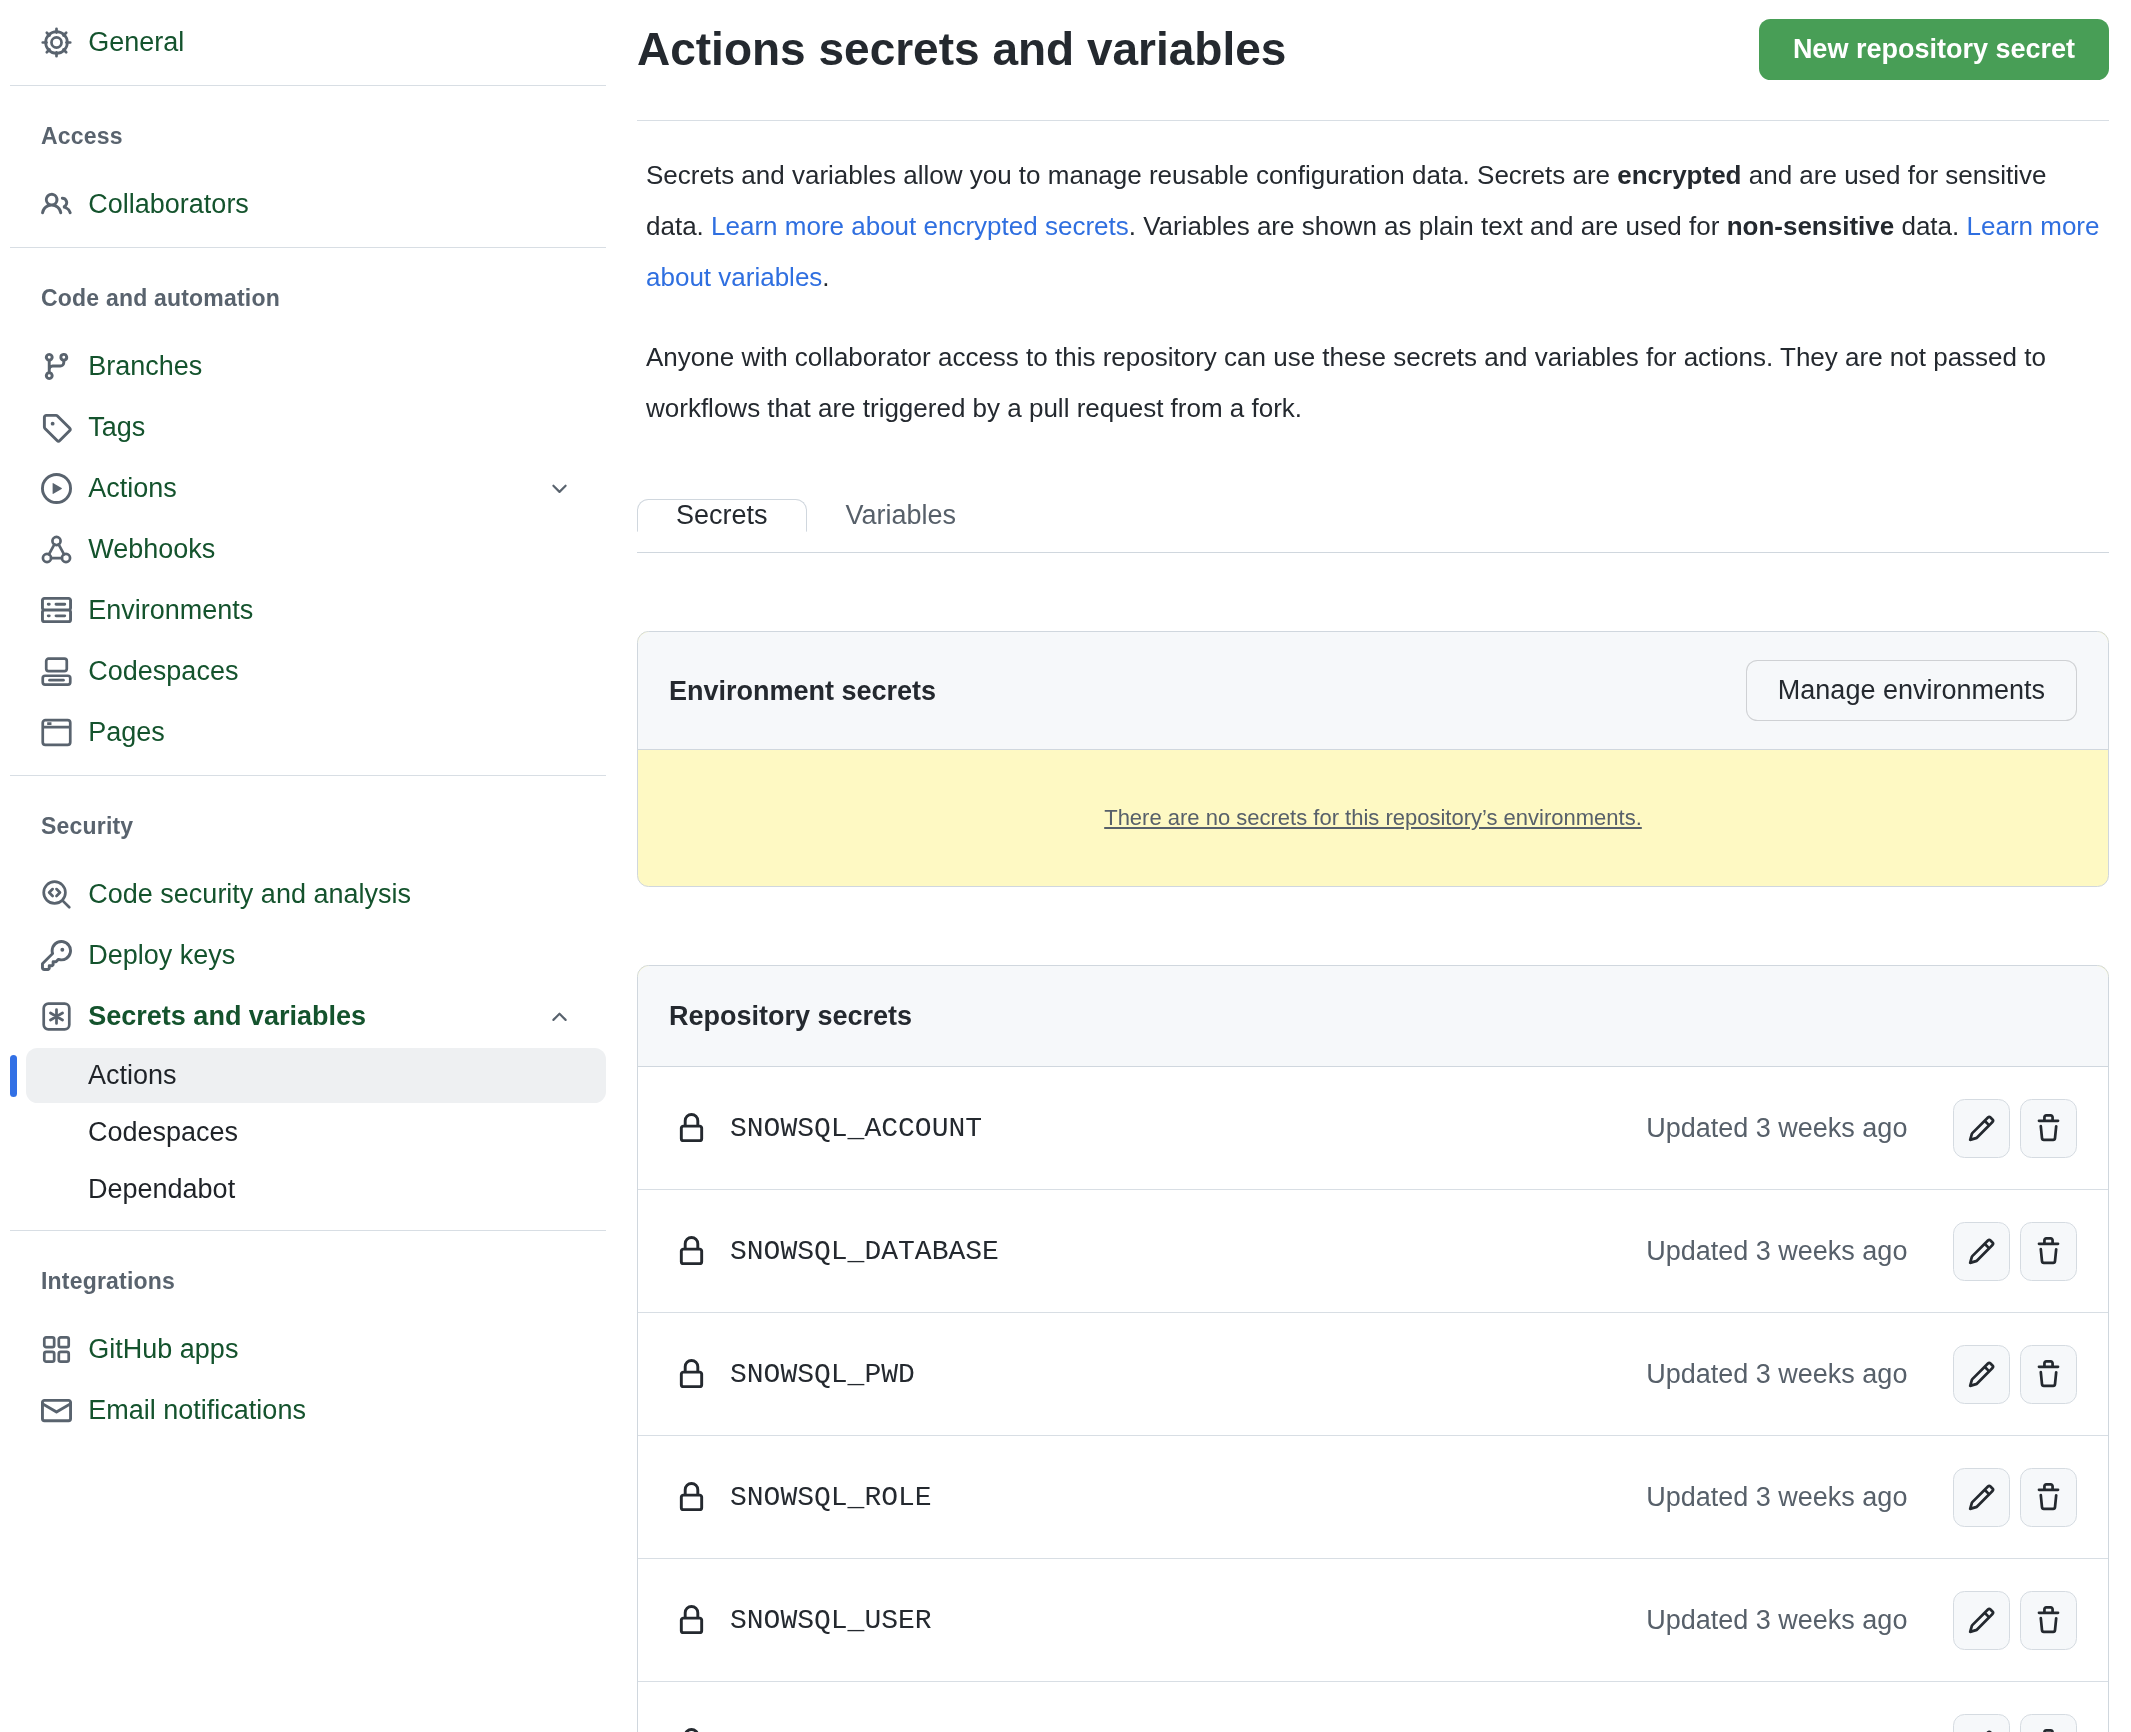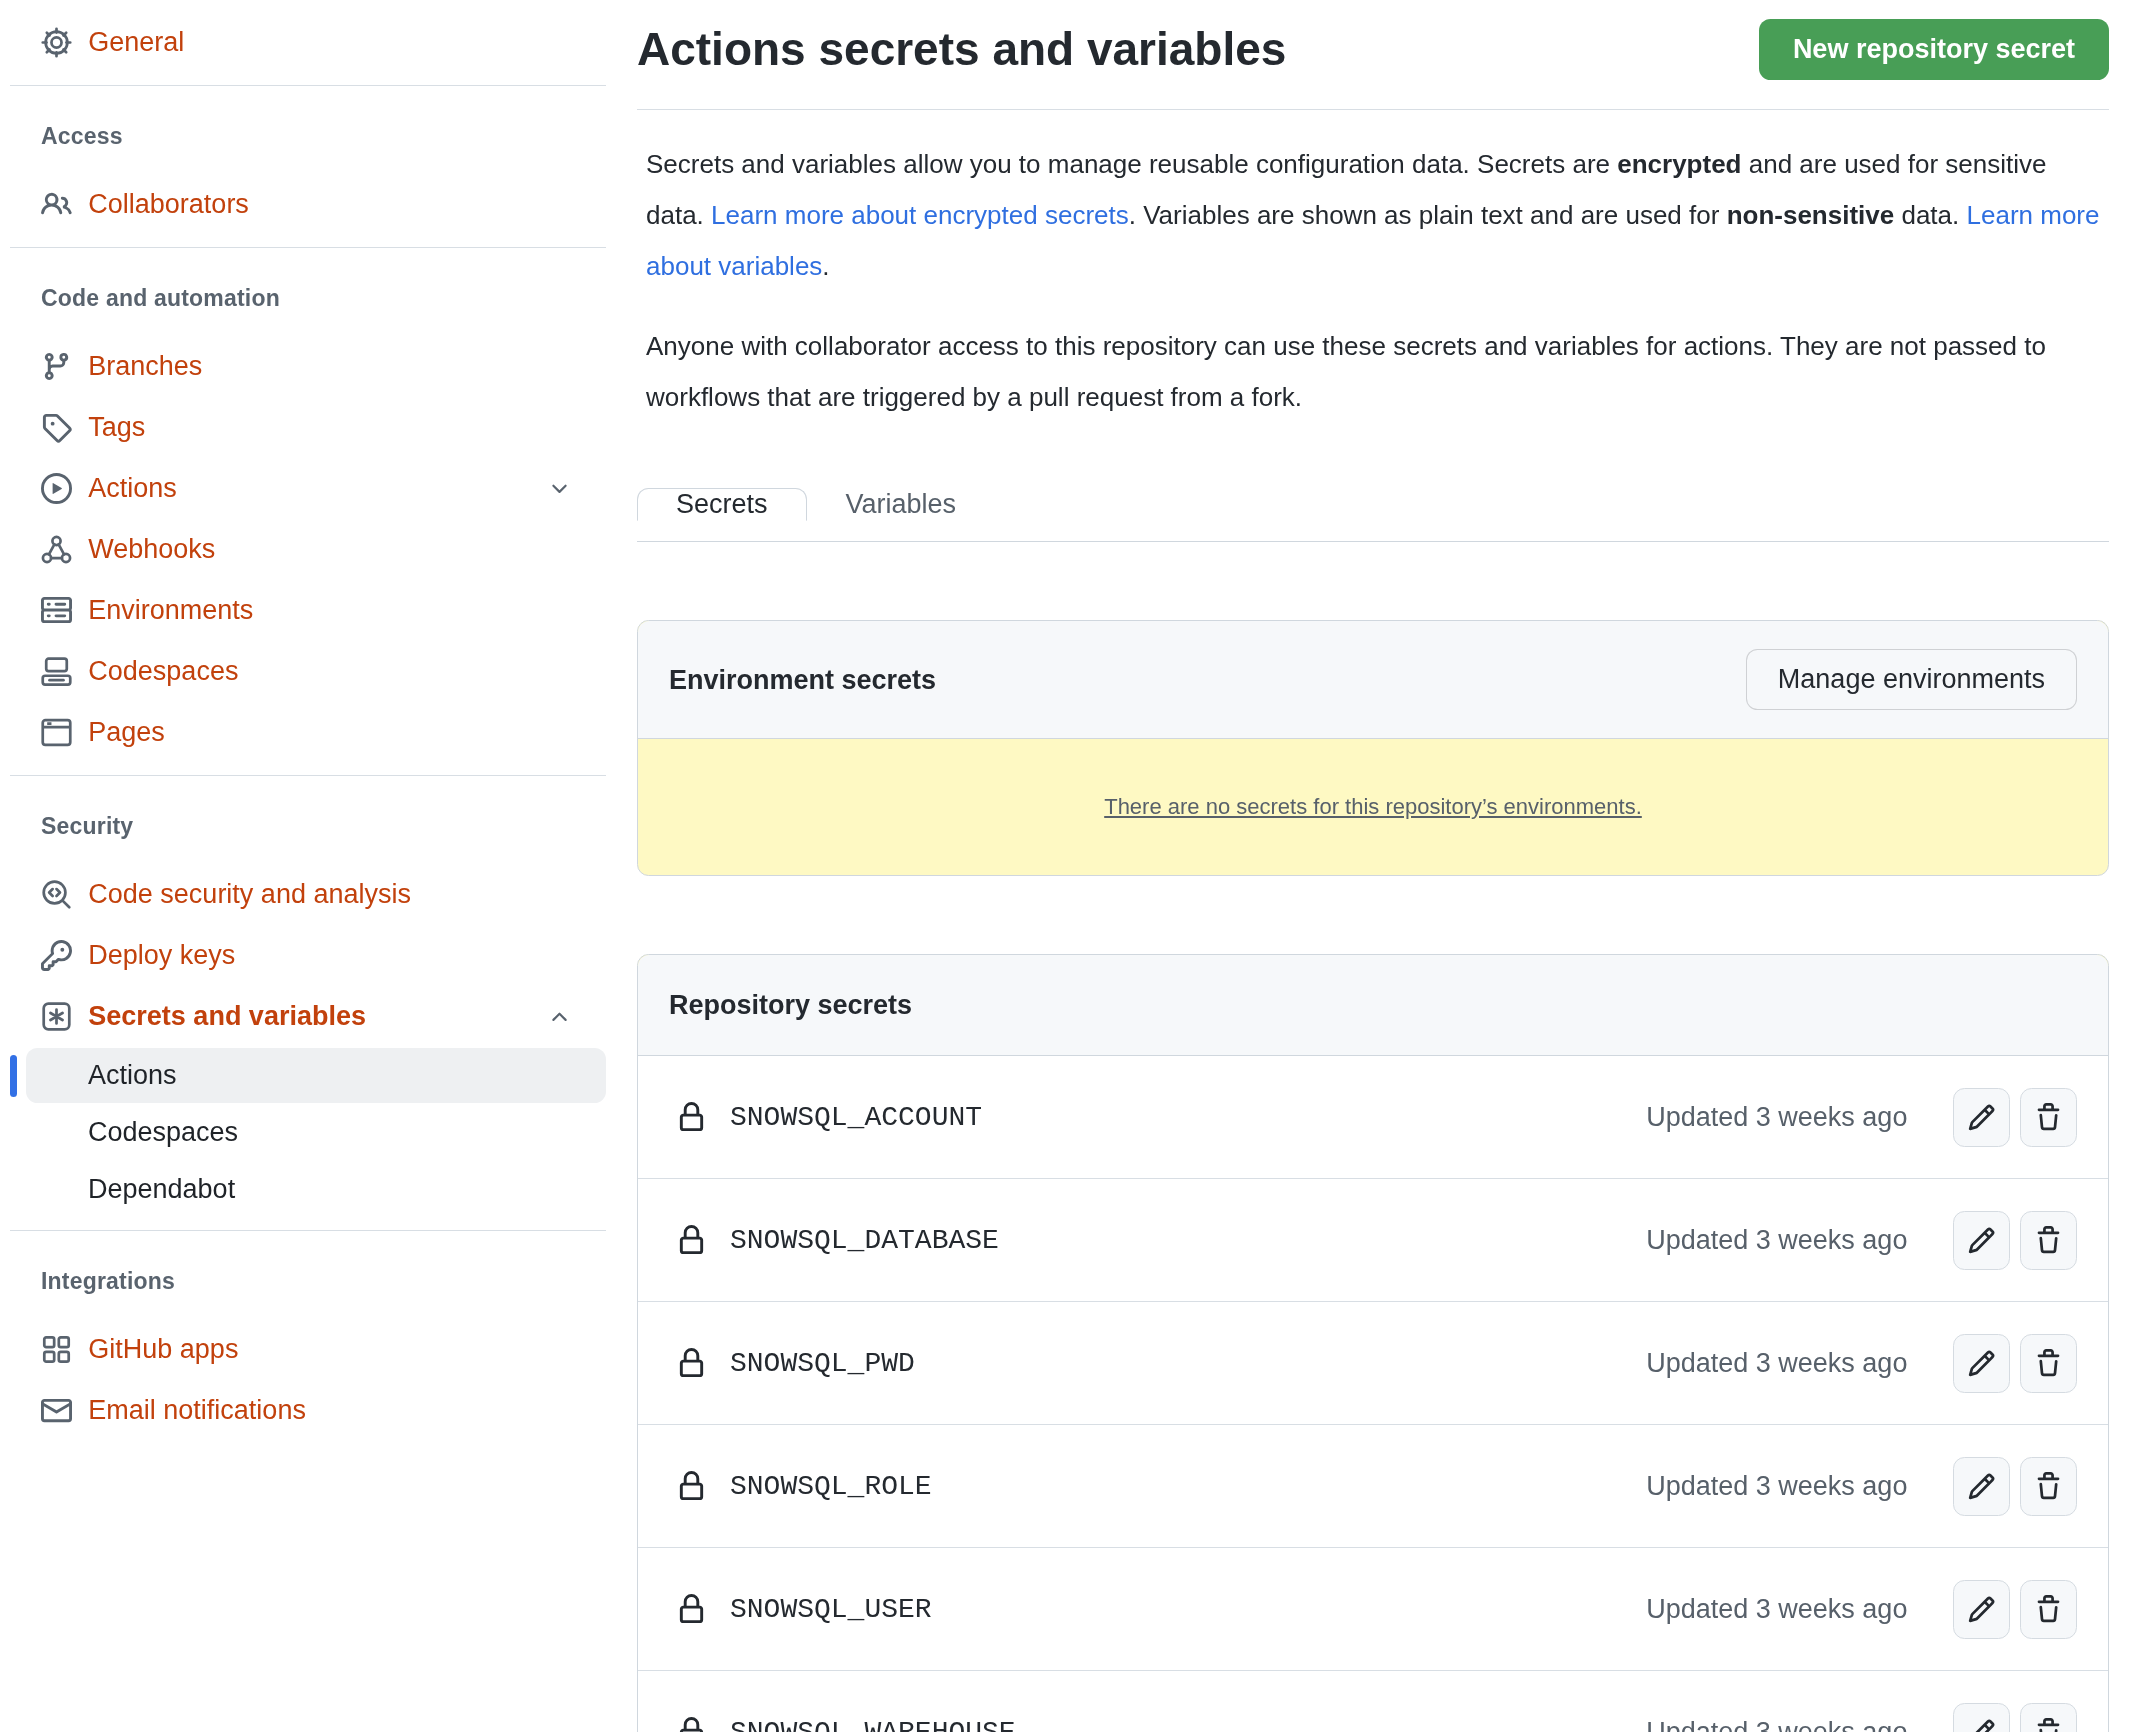"General" .sb-item .lbl { color: #c2410c -> #14532d }
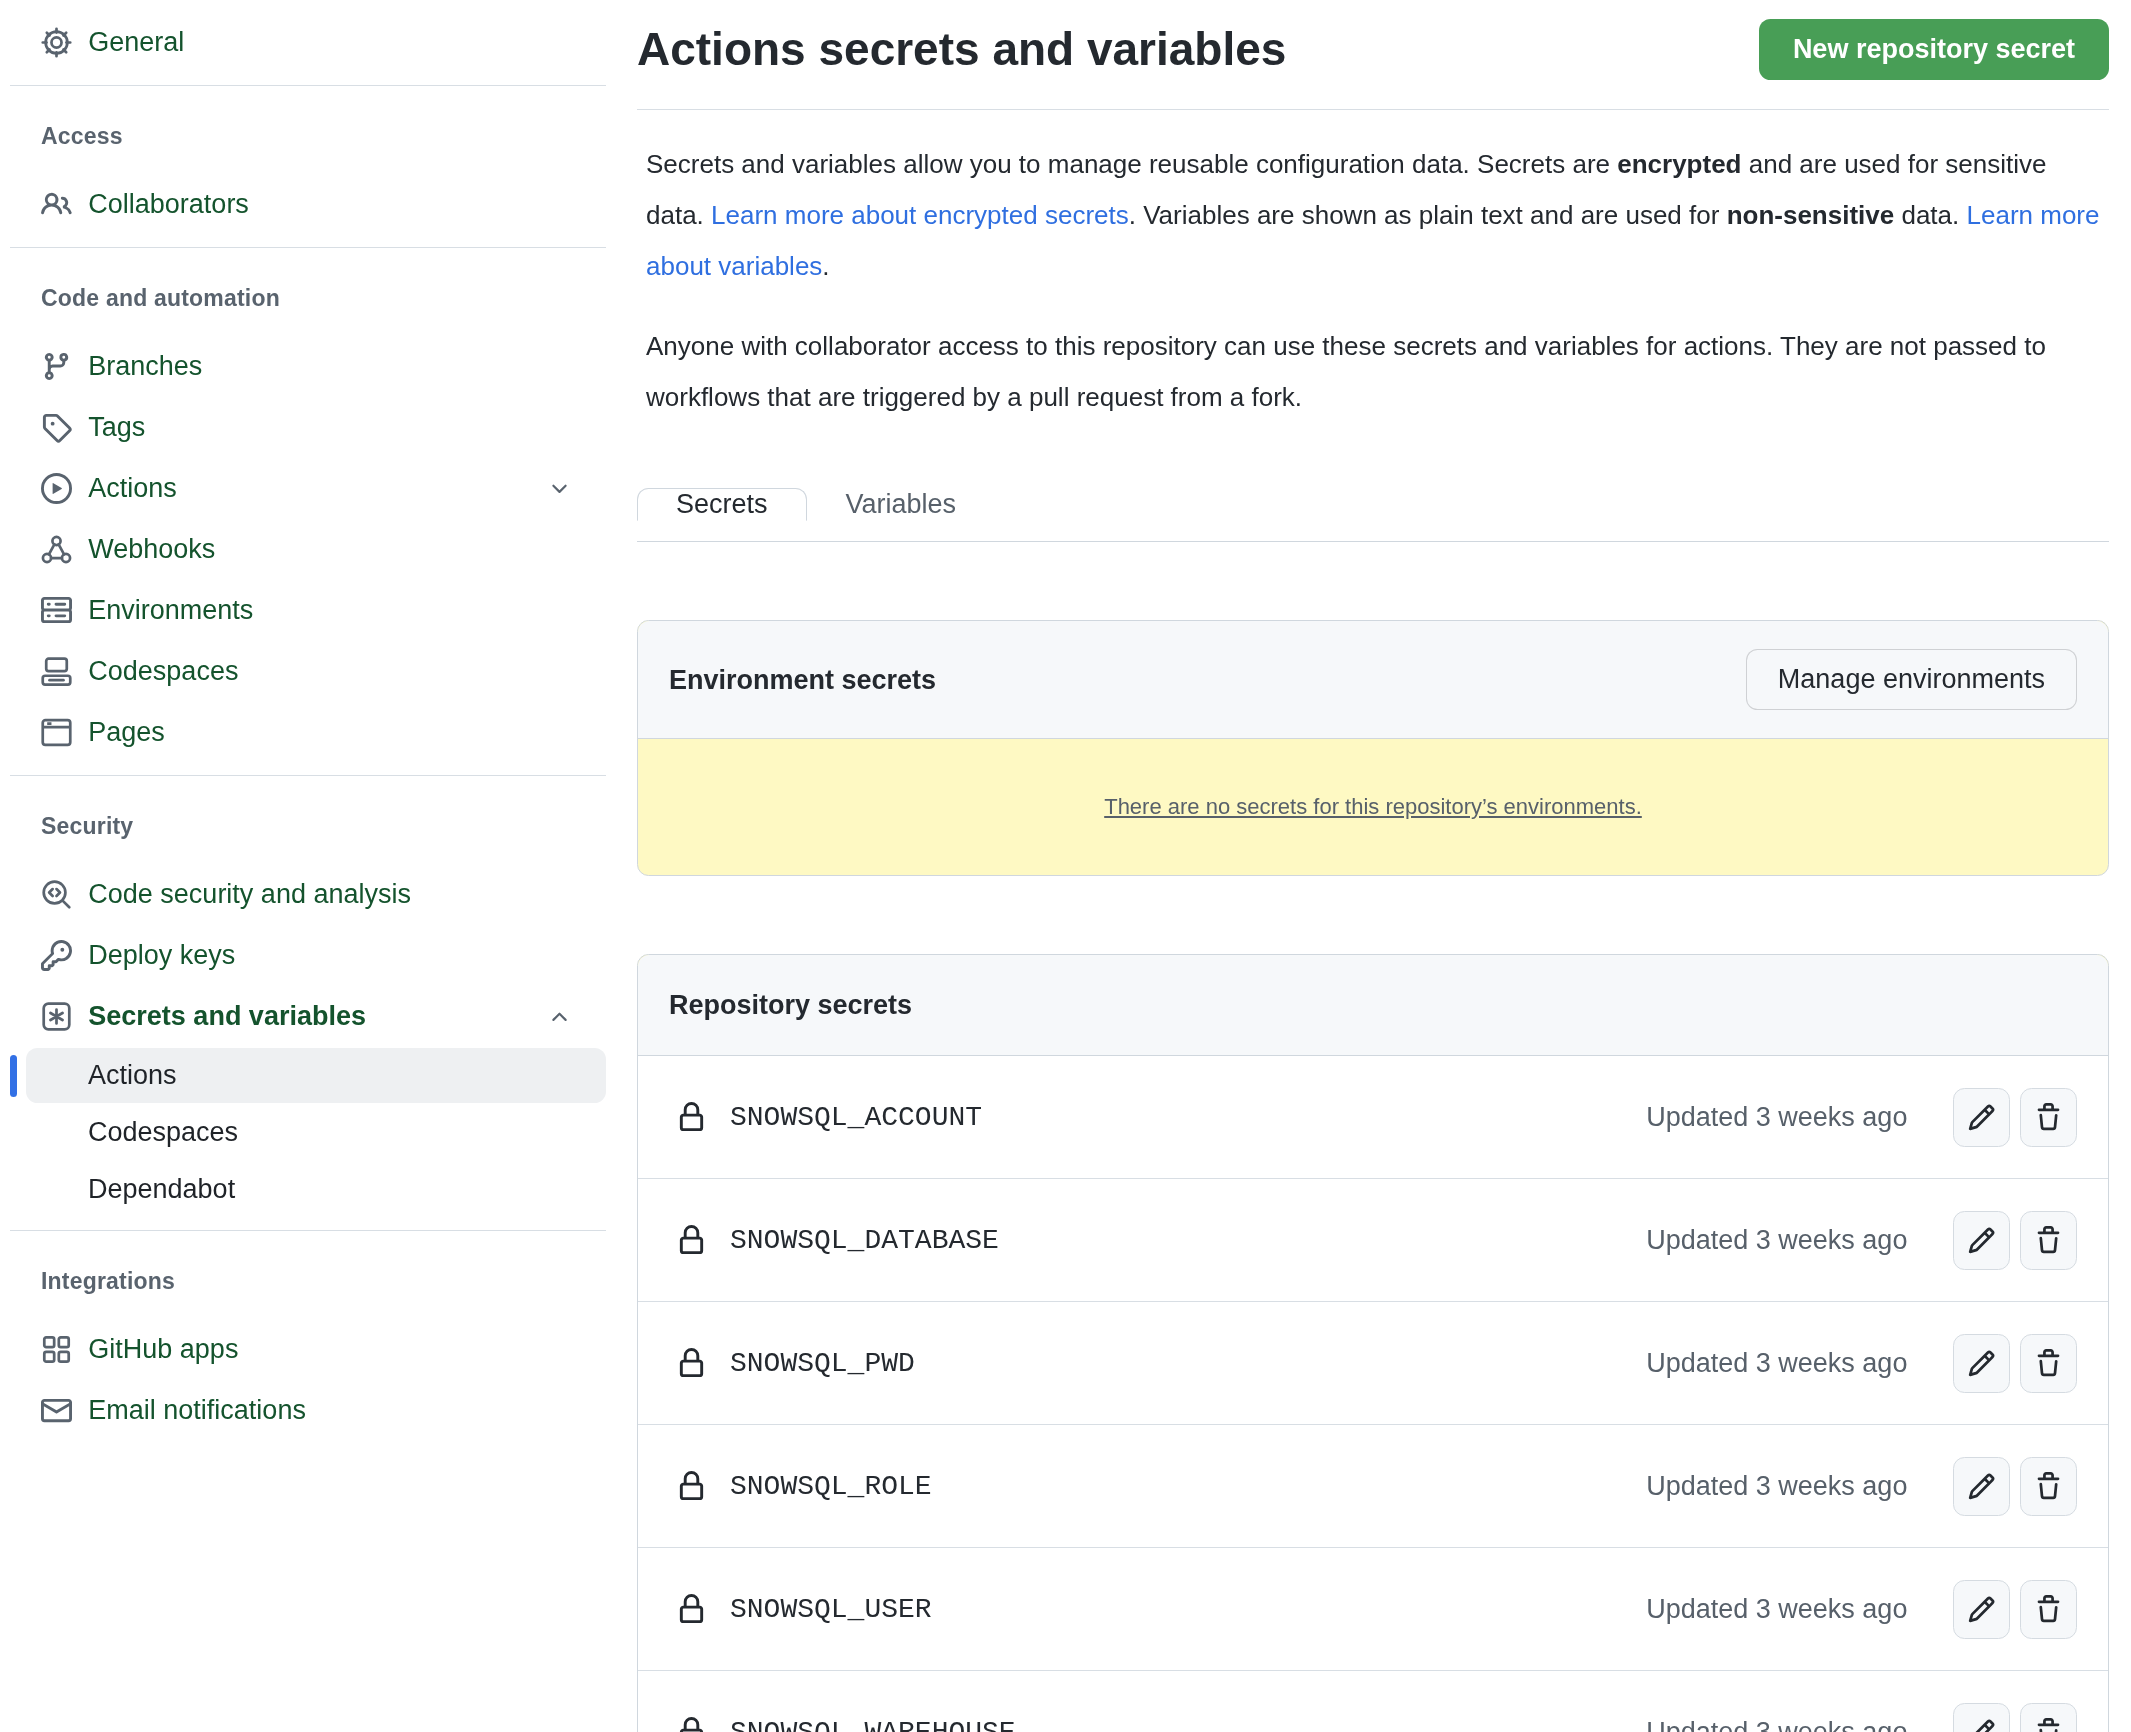"Actions secrets and variables" .main-header { padding-bottom: 29px -> 40px }
